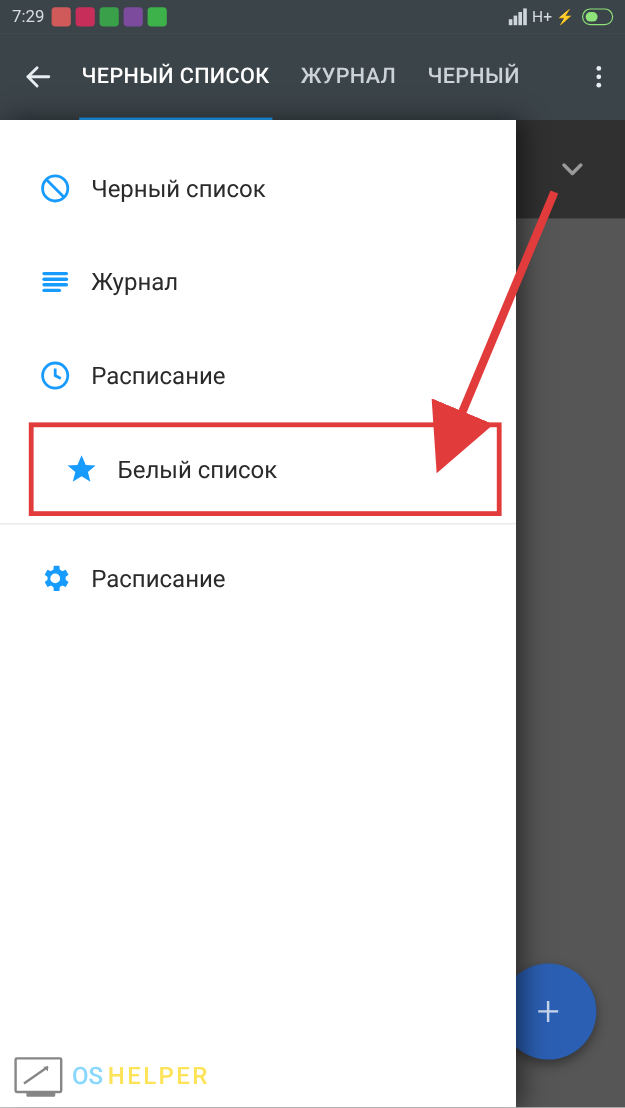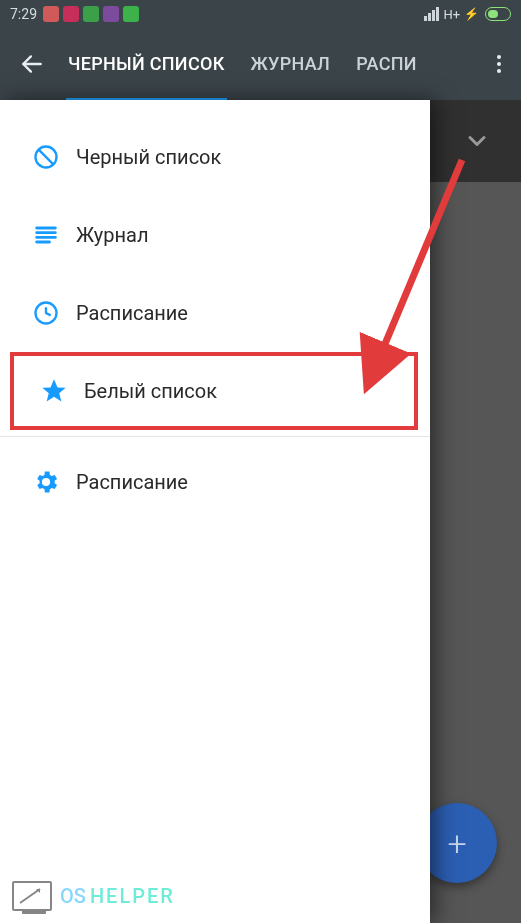"РАСПИ" div.tab { text: РАСПИ -> ЧЕРНЫЙ }
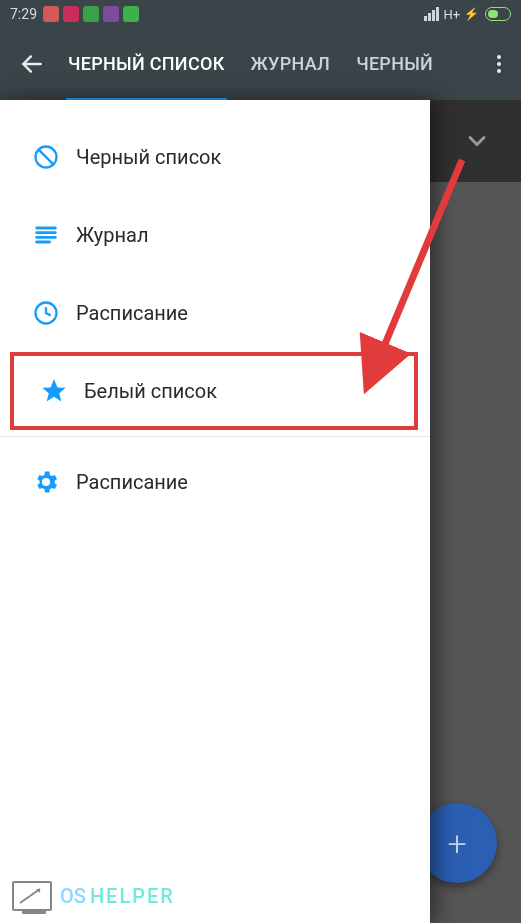"Белый список" .highlight-box { margin-left: 10px -> 24px }
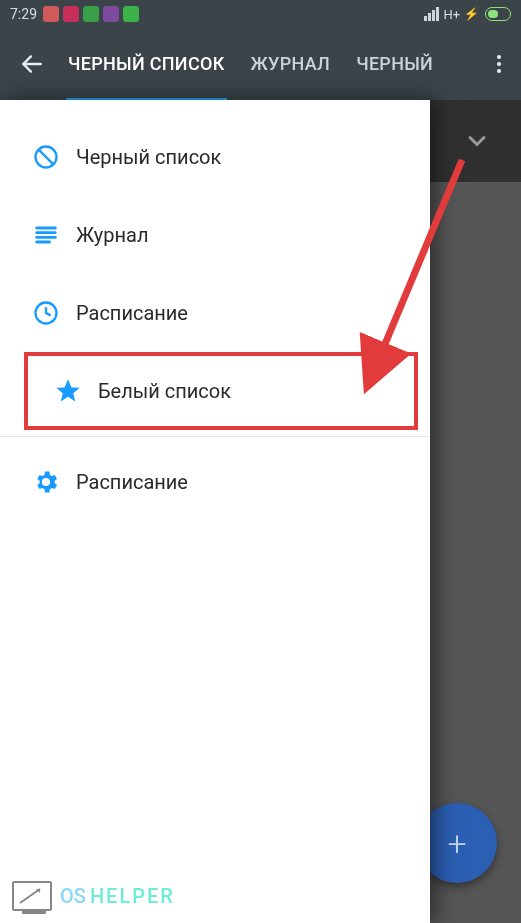"HELPER" .wm-helper { color: #5eead4 -> #fde047 }
